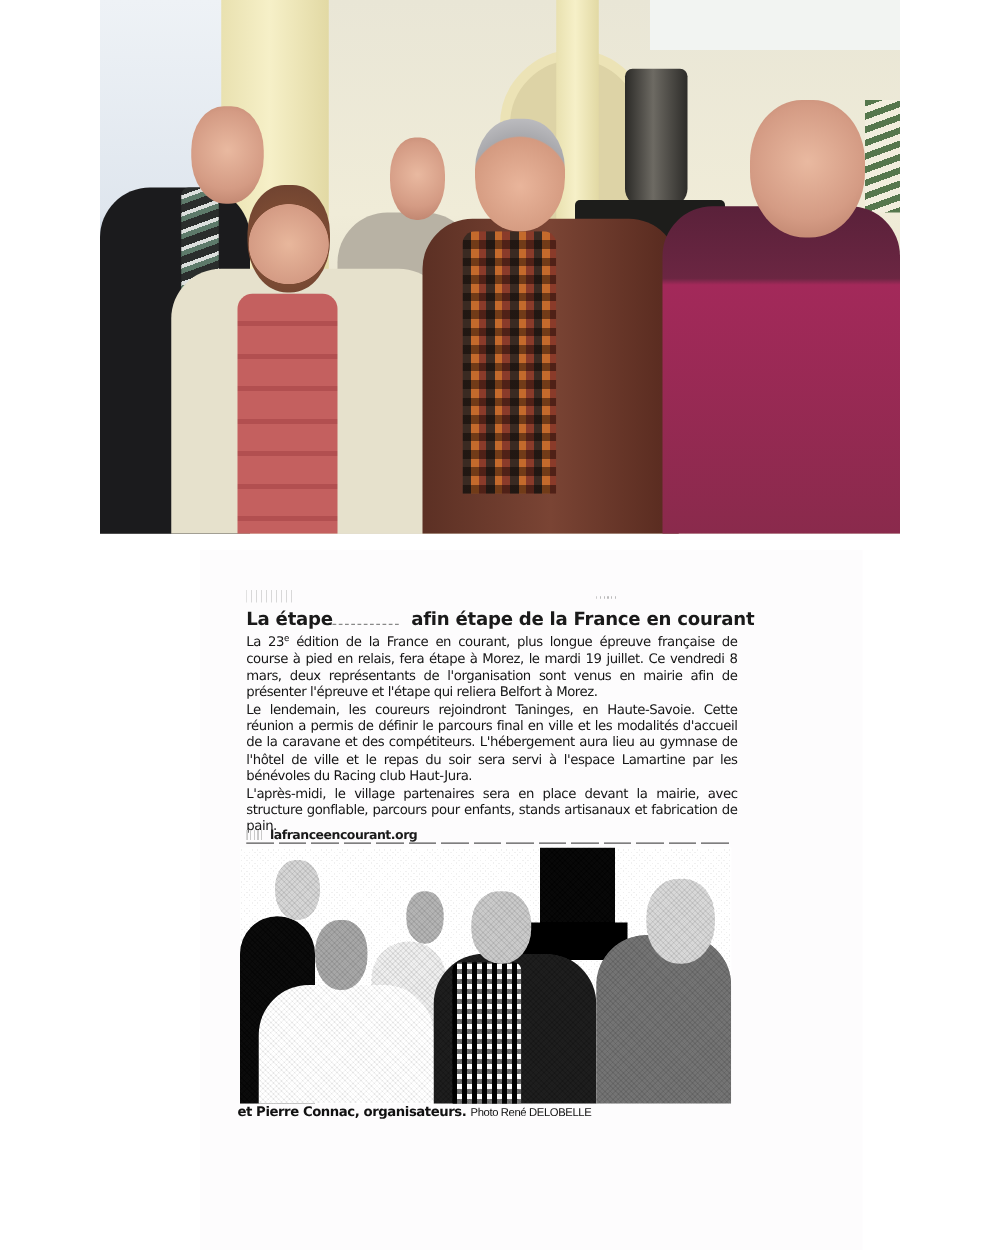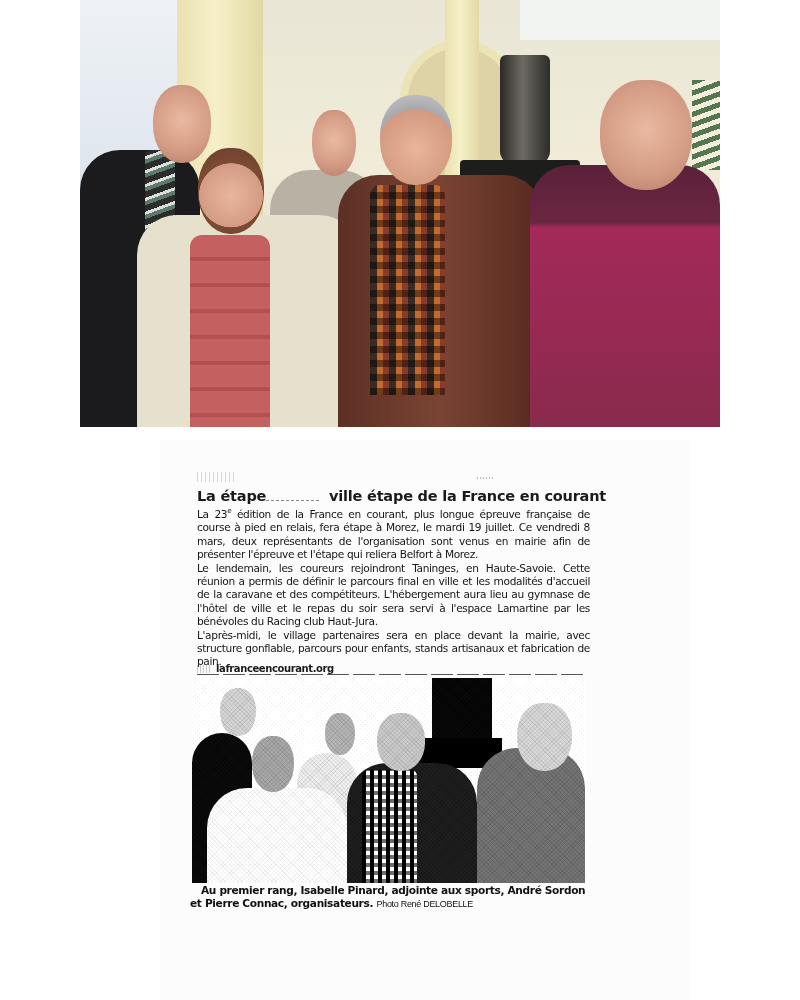"ville étape de la France" span { text: ville -> afin }
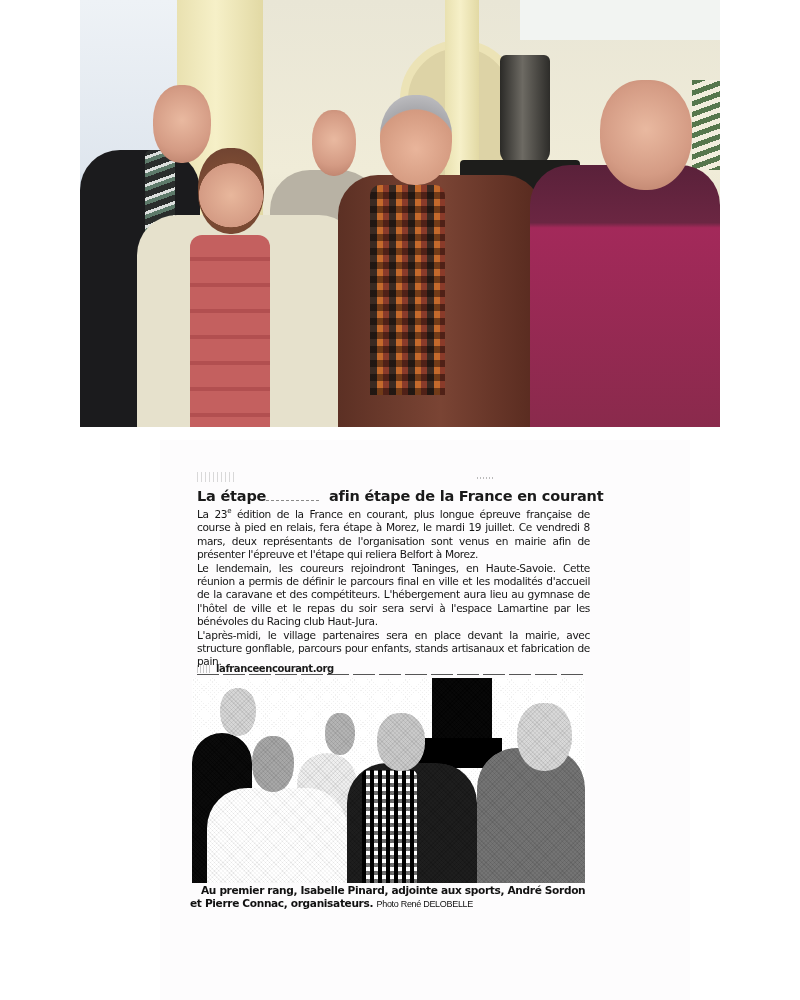"Au premier rang, Isabelle Pinard," span.l1 { html: <span>Au premier rang, Isabelle Pinard, adjointe aux sports, André Sordon</span> -> none }
